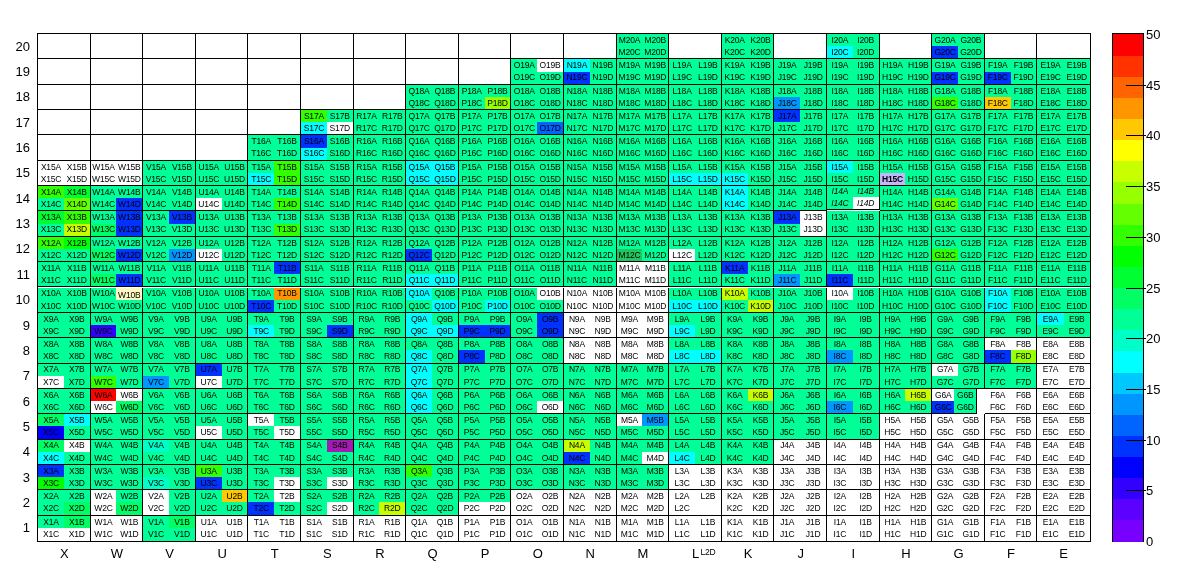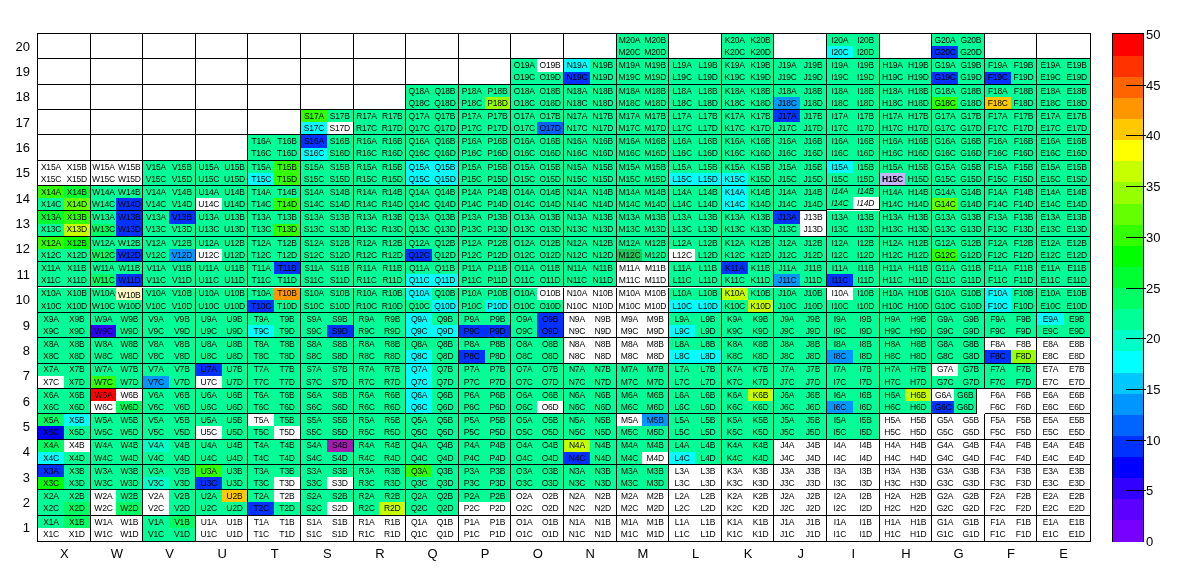"L2D" div.quad { margin-top: none -> 44px }
